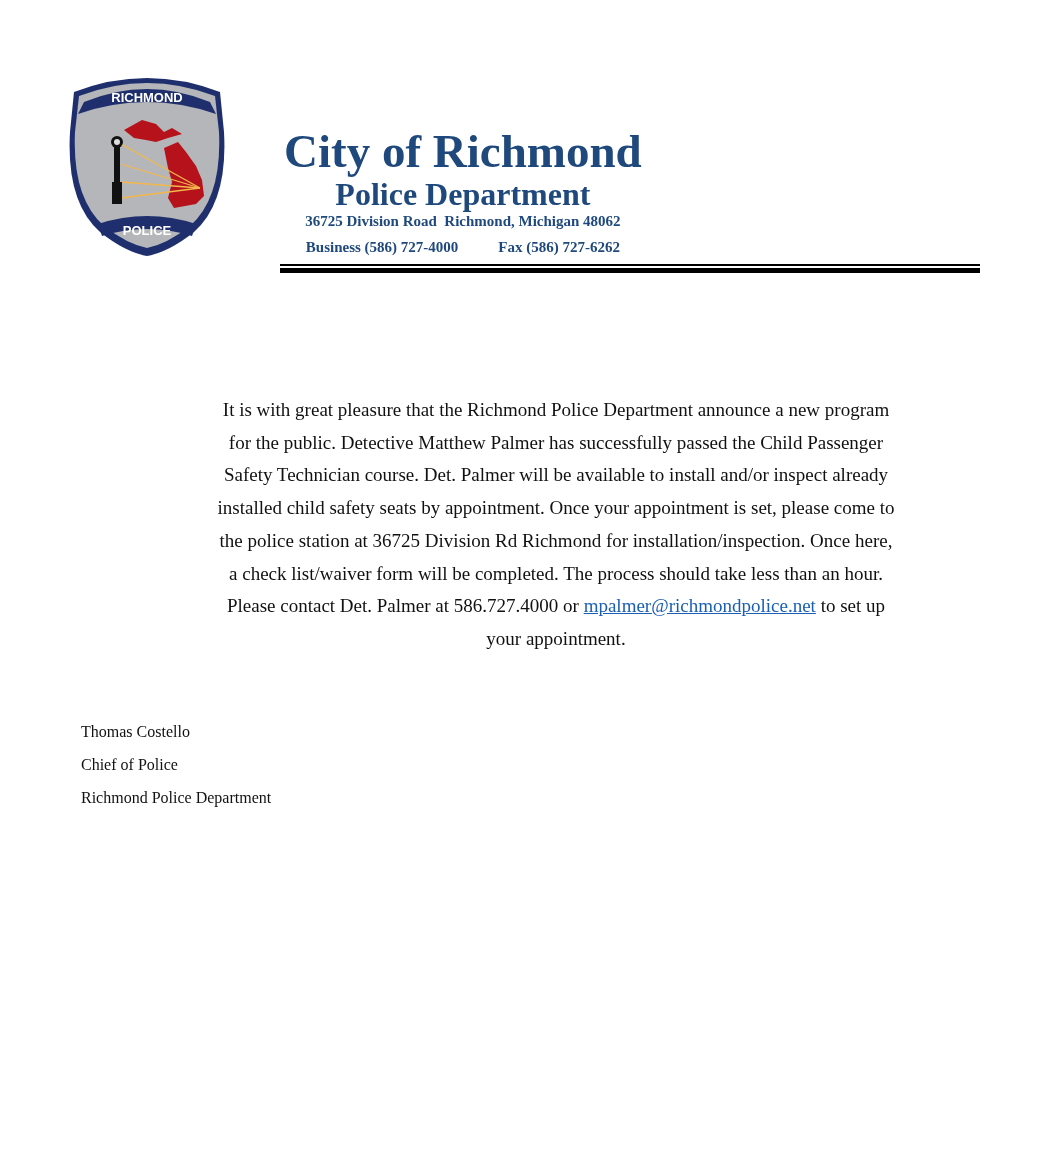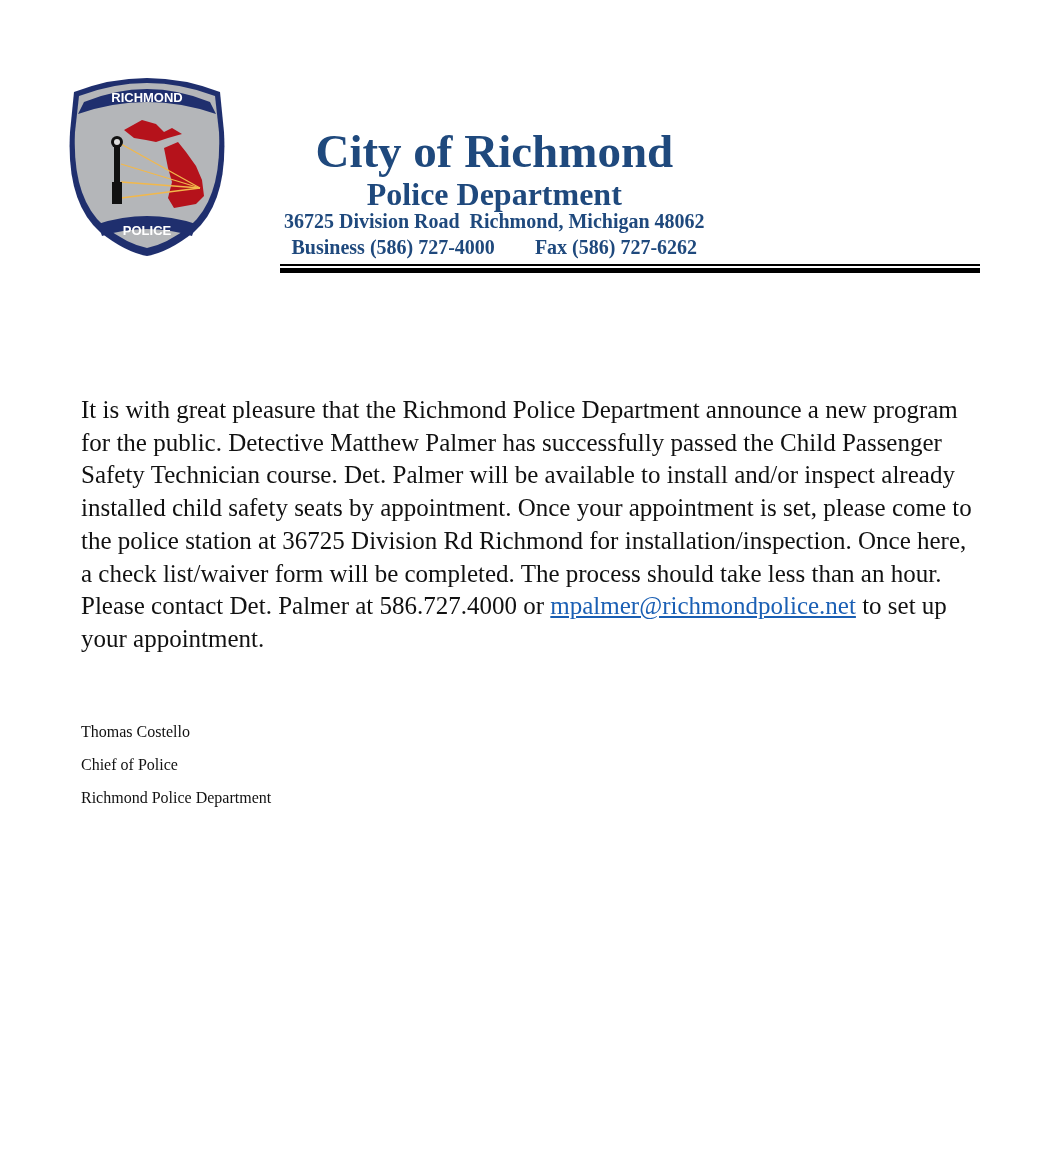"36725 Division Road Richmond, Michigan" .lh-line { font-size: 20px -> 15px }
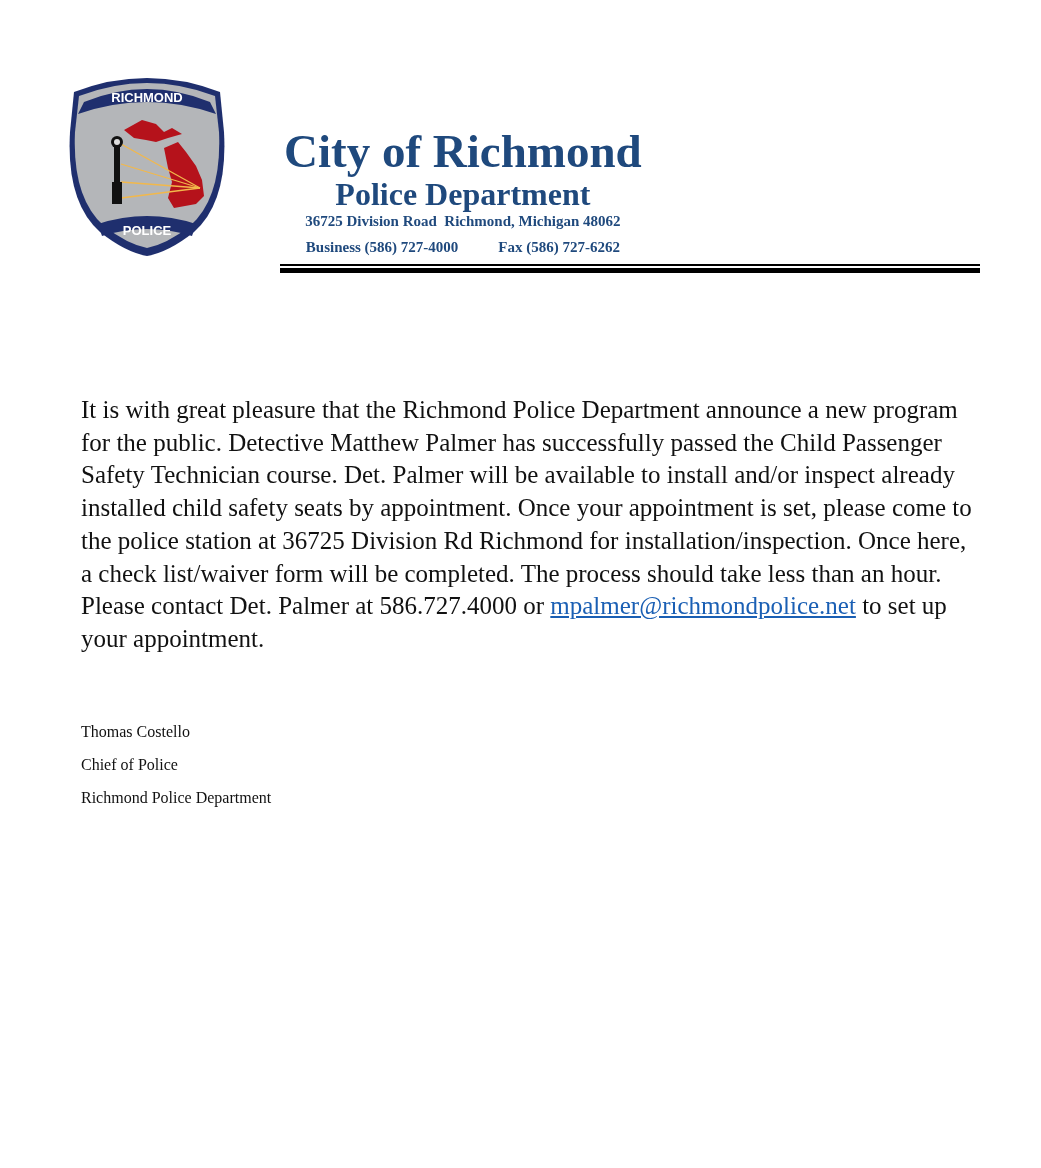"It is with great pleasure" .body-text { font-size: 25px -> 19px; text-align: none -> center }
